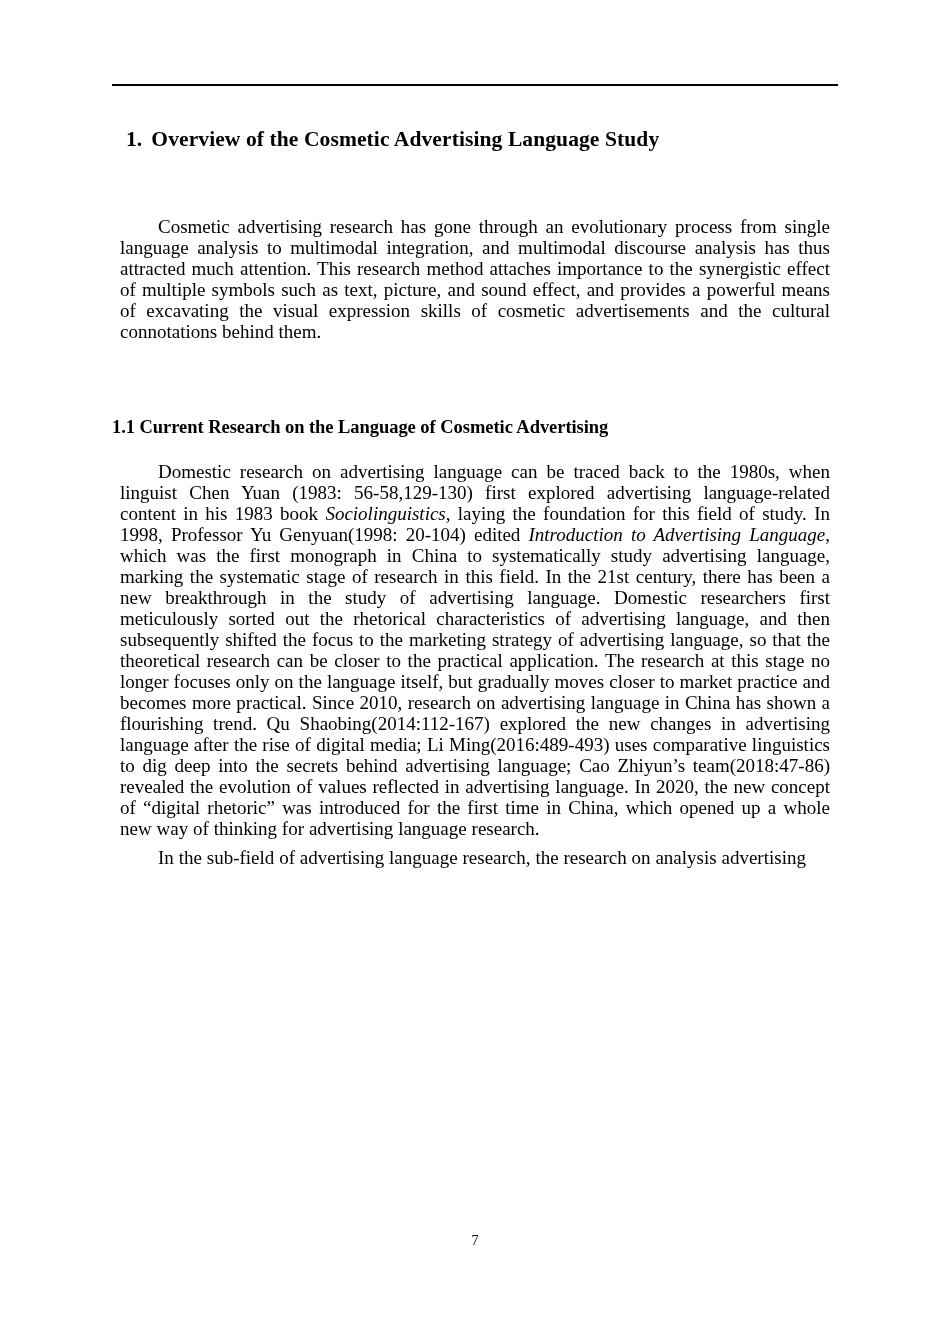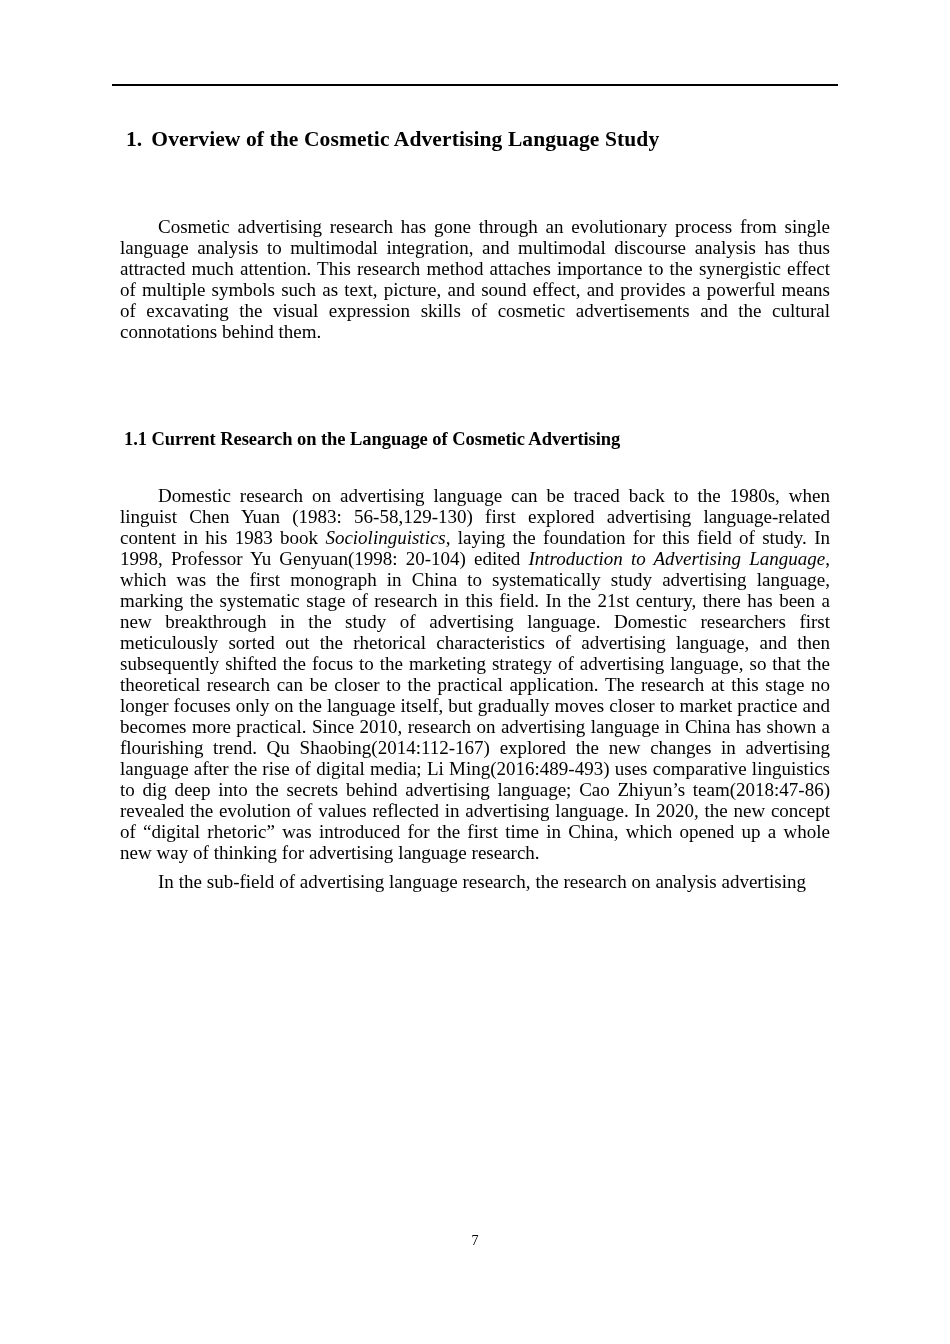"1.1 Current Research on the" h2.sub-heading { margin: 12px -> 0 }
